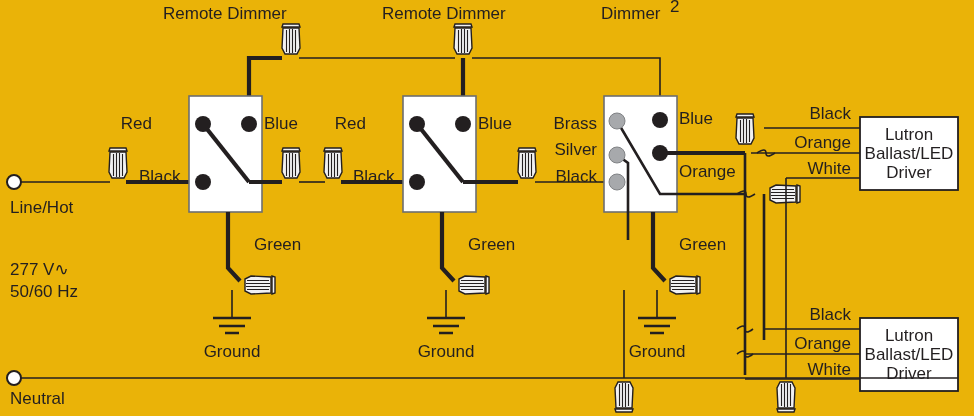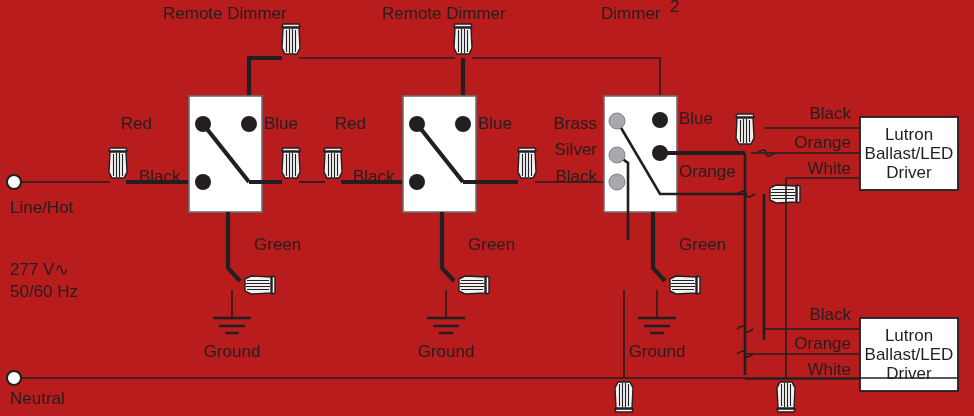"Remote Dimmer" #stage { background: #b91c1c -> #eab308 }
